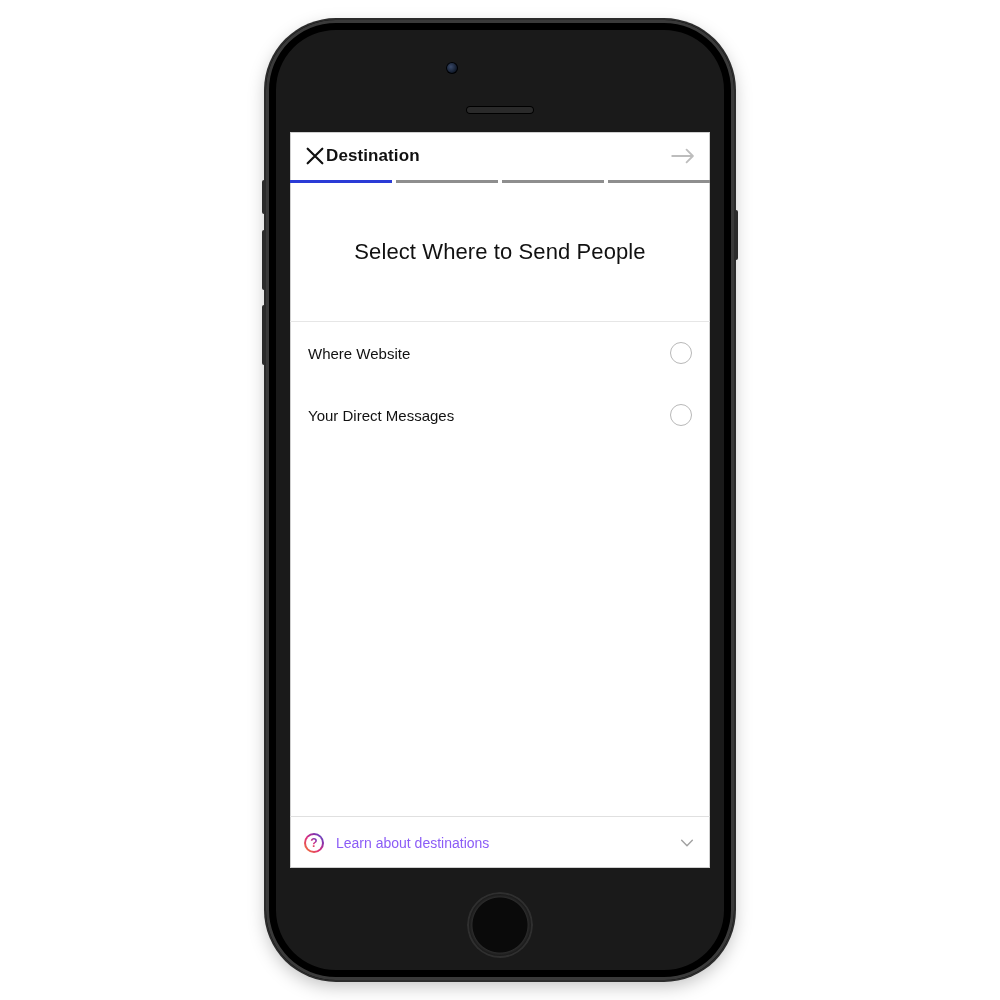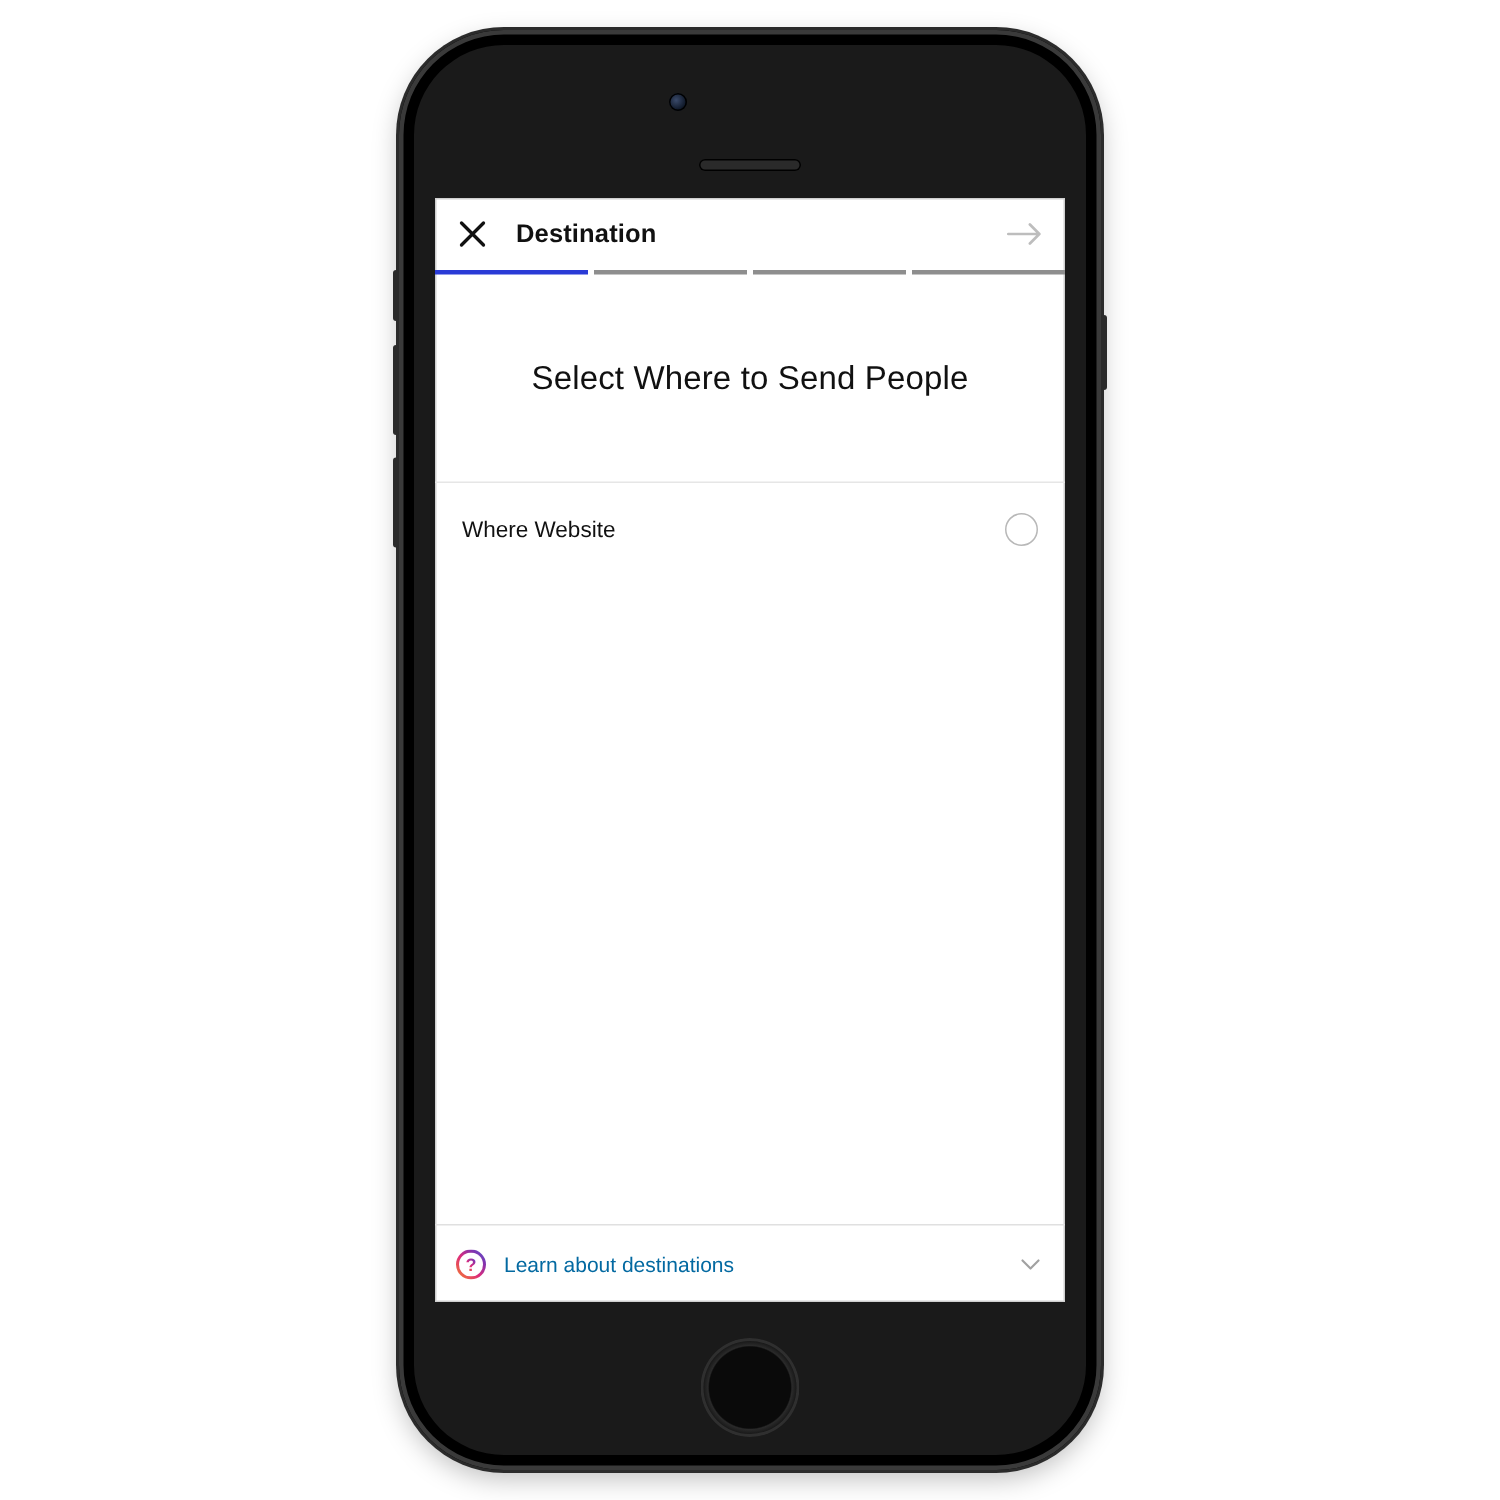"Destination" .header { gap: 18px -> none }
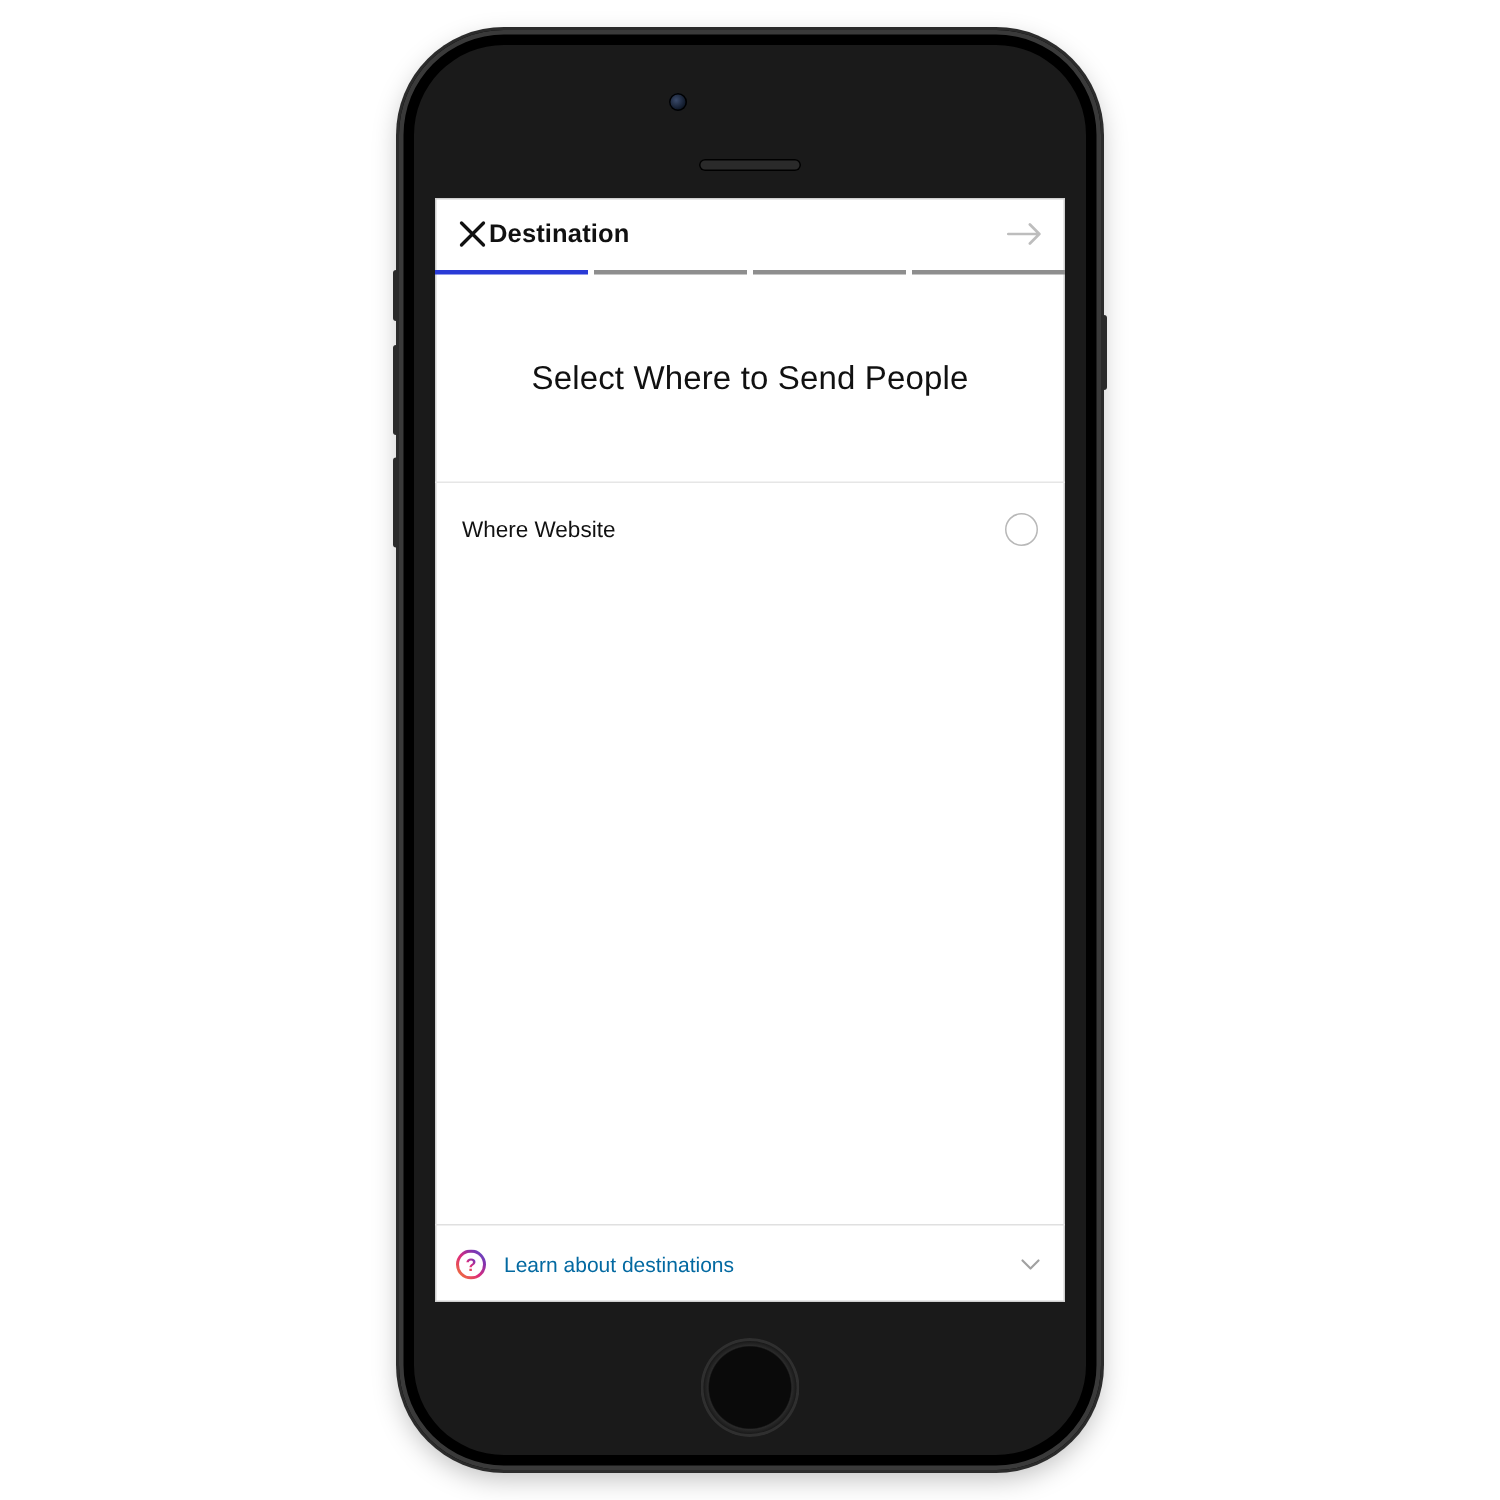"Your Direct Messages" div.opt { html: none -> <div> <span>Your Direct Messages</span> <span></span> </div> }
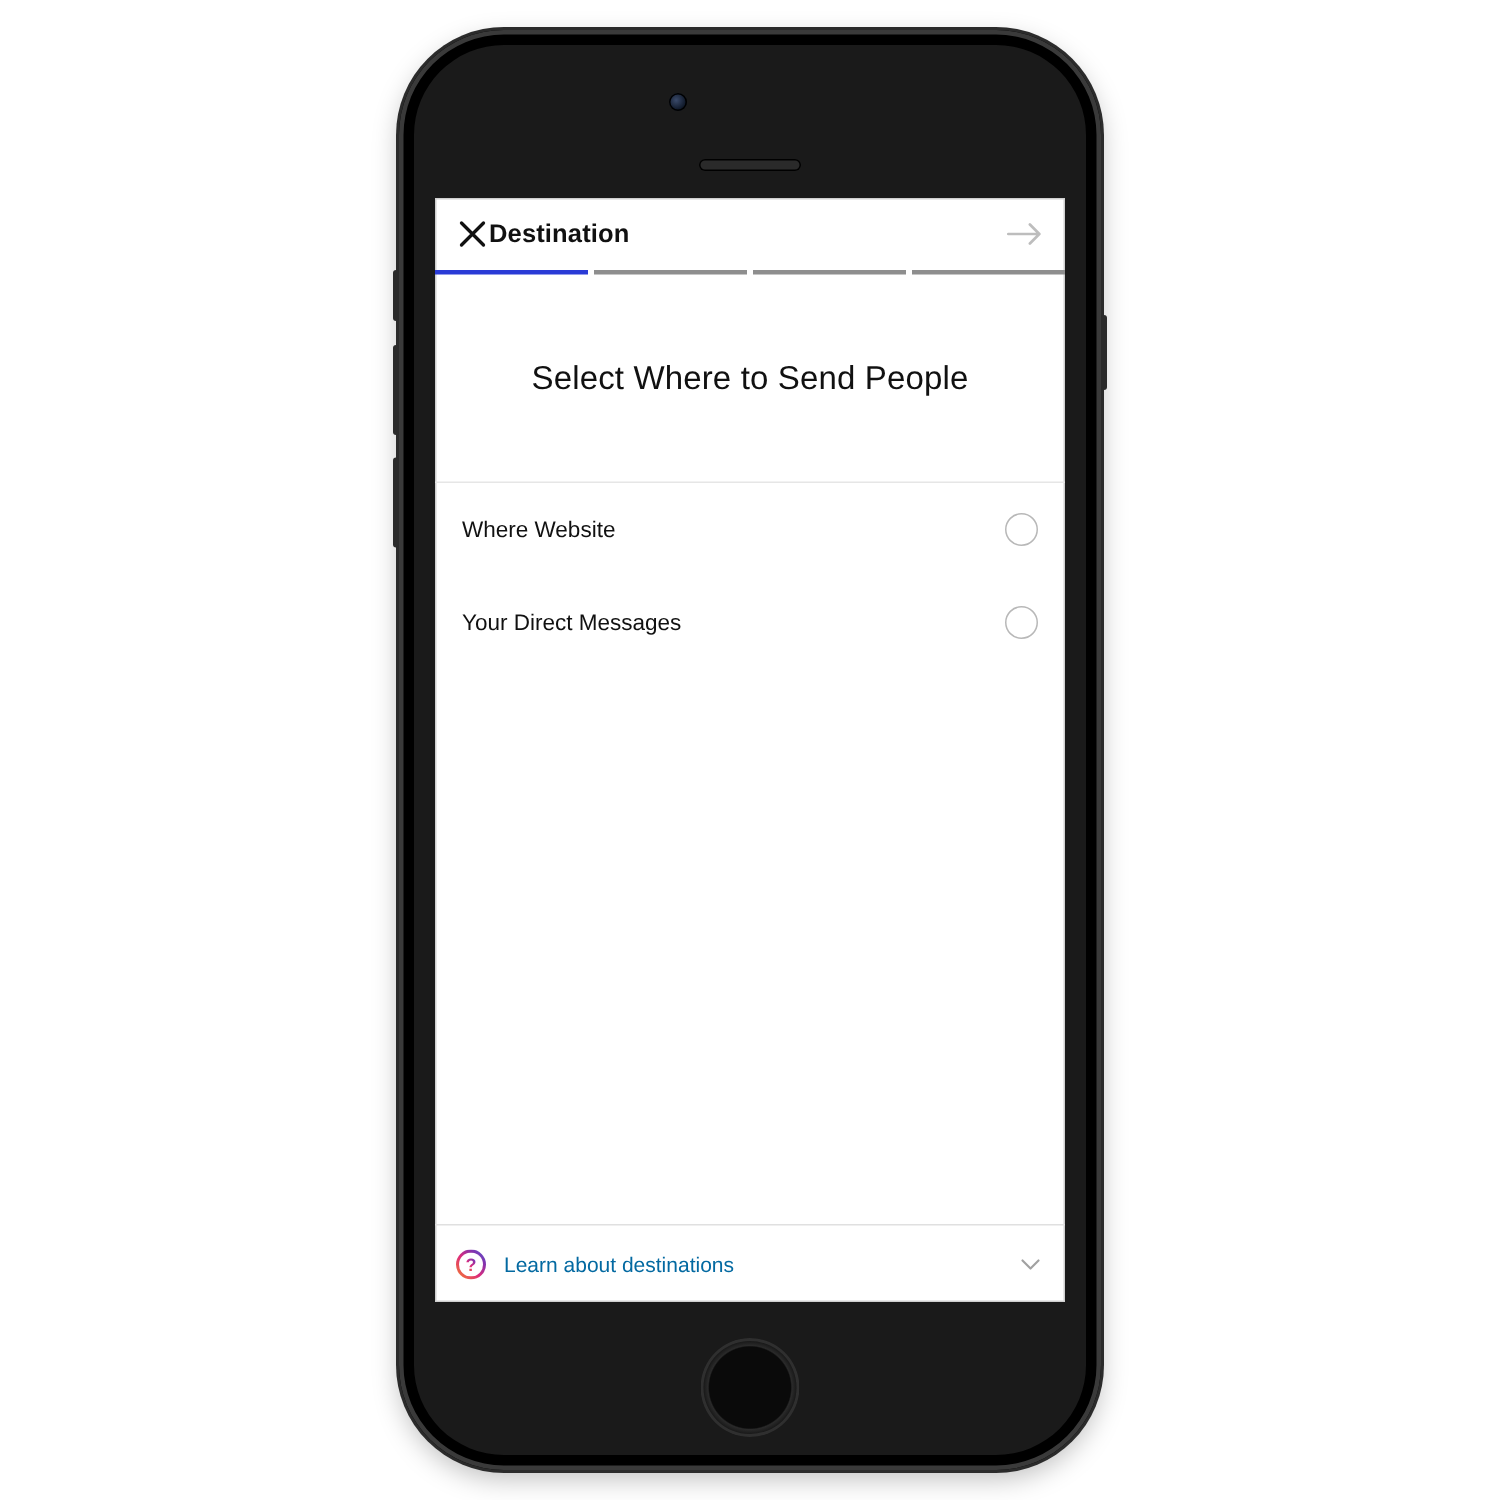"Learn about destinations" .footer .label { color: #0369a1 -> #8b5cf6 }
